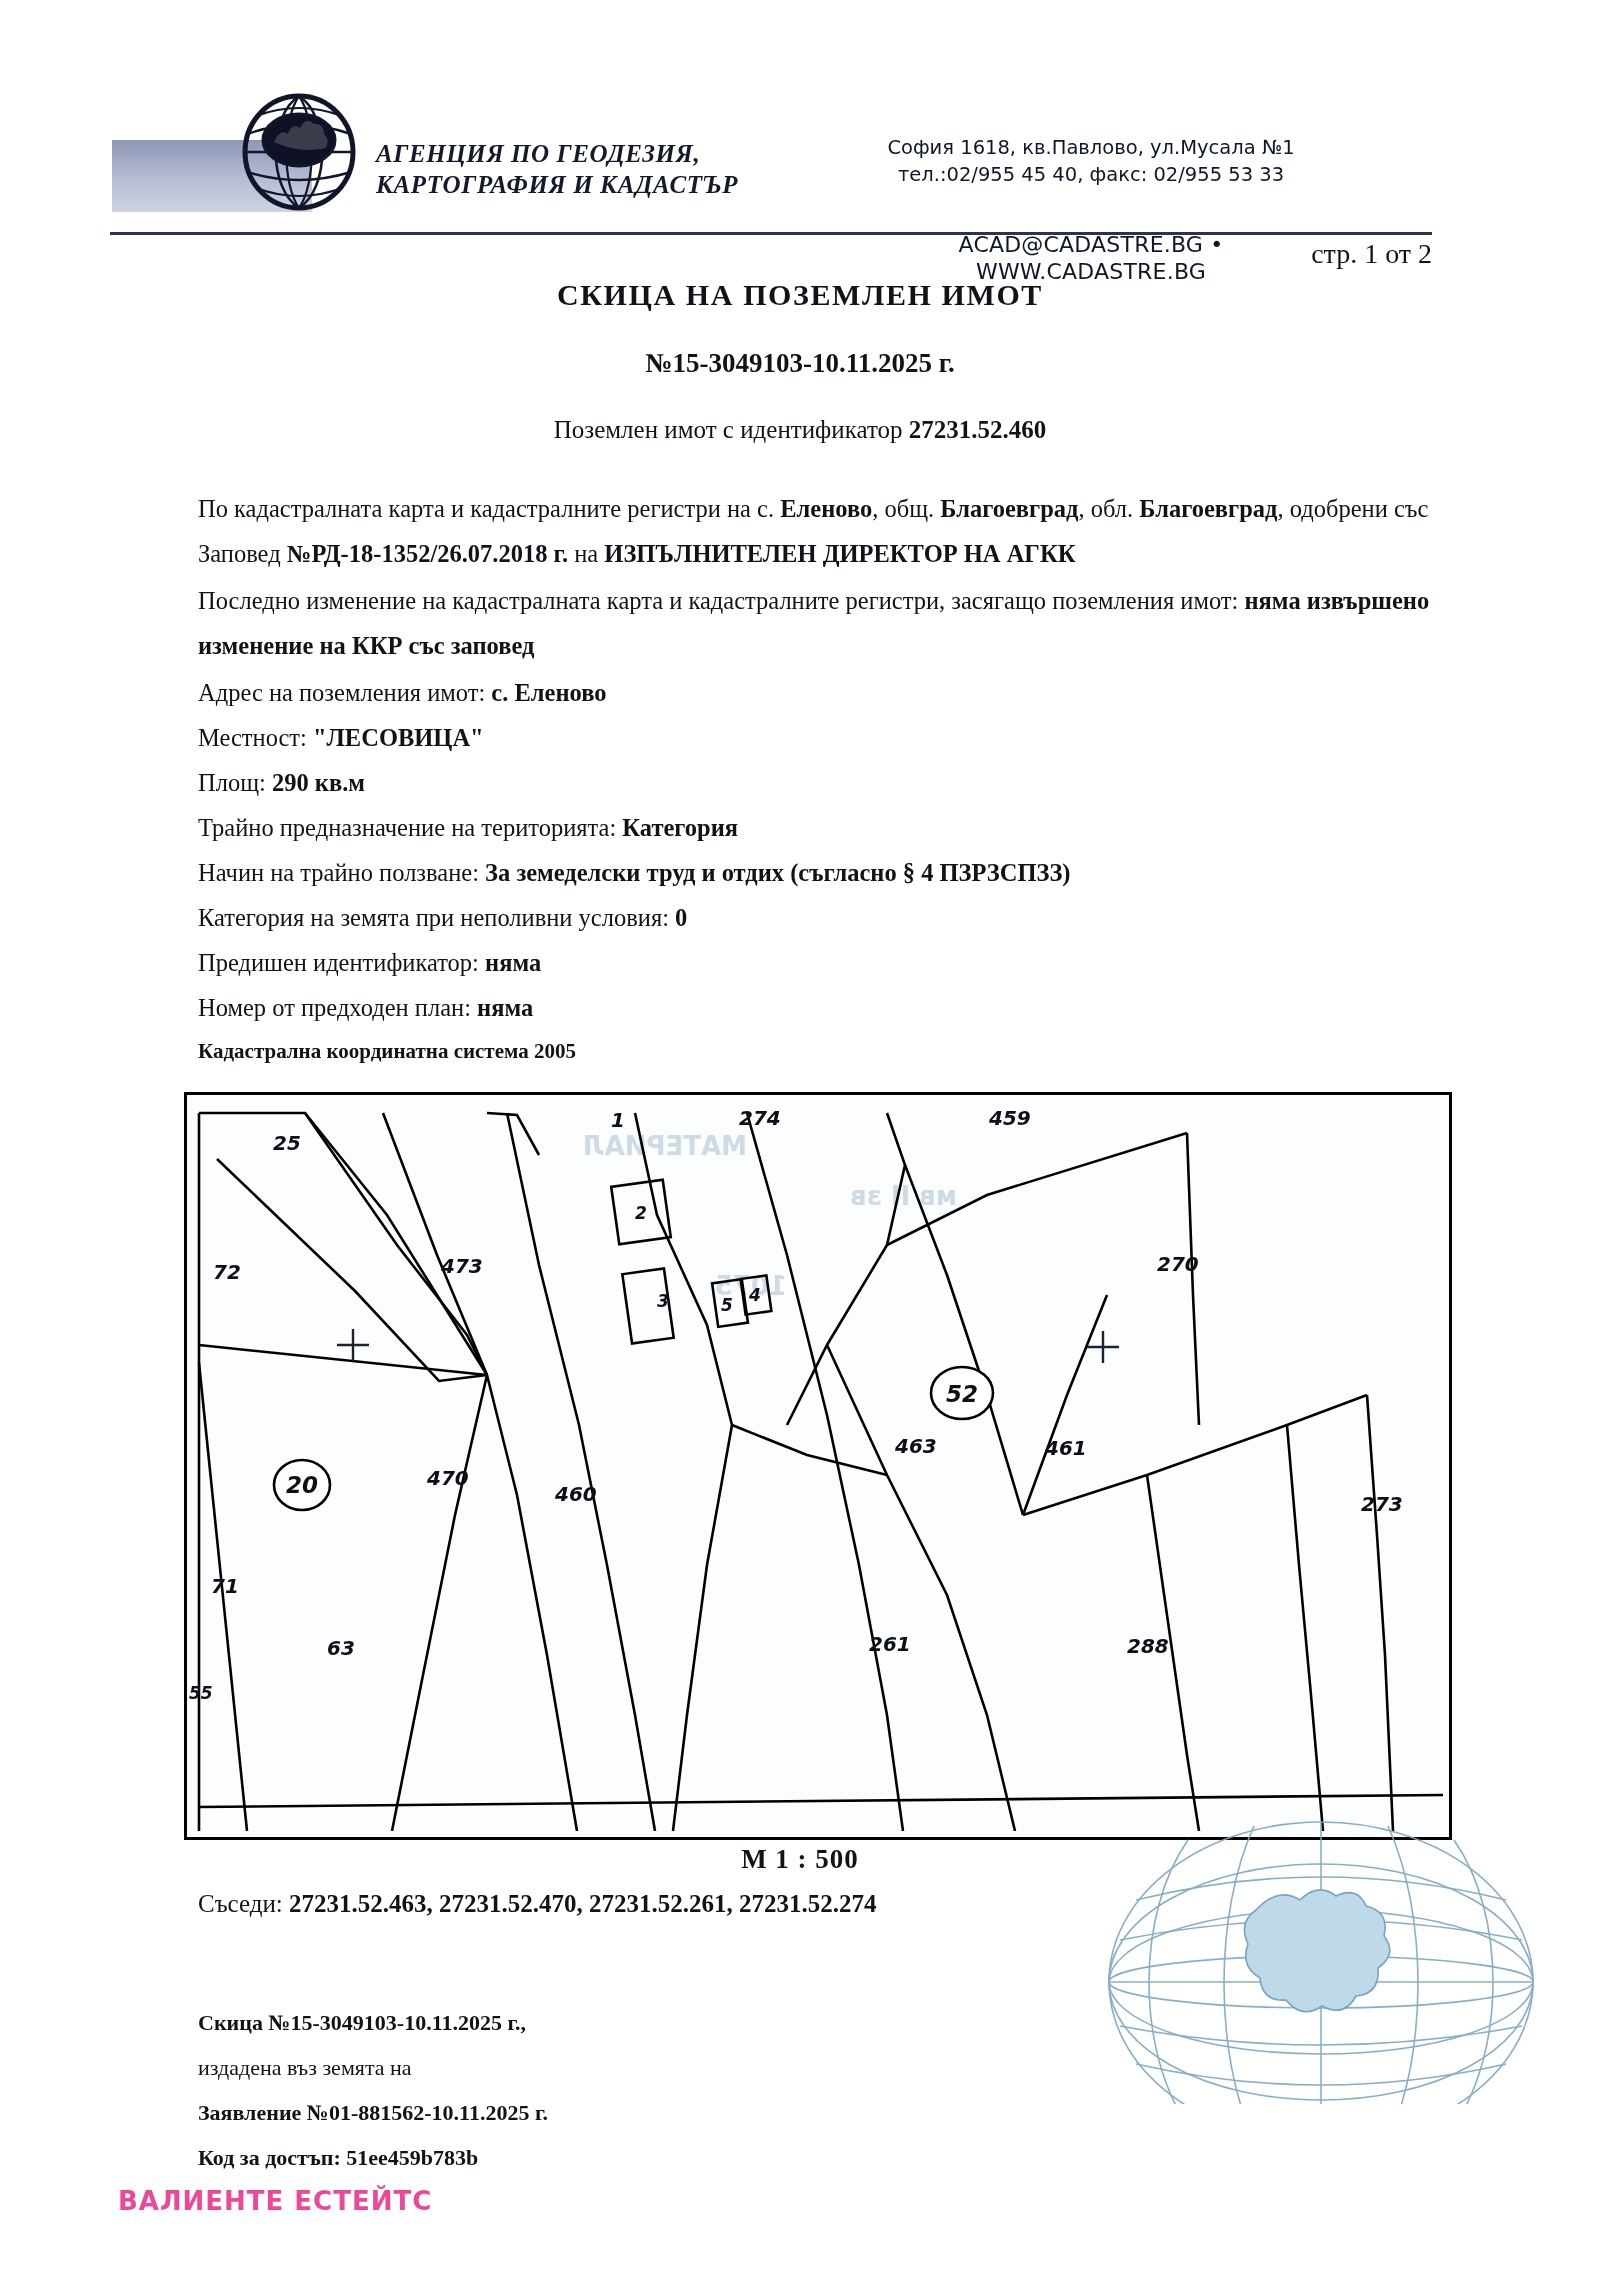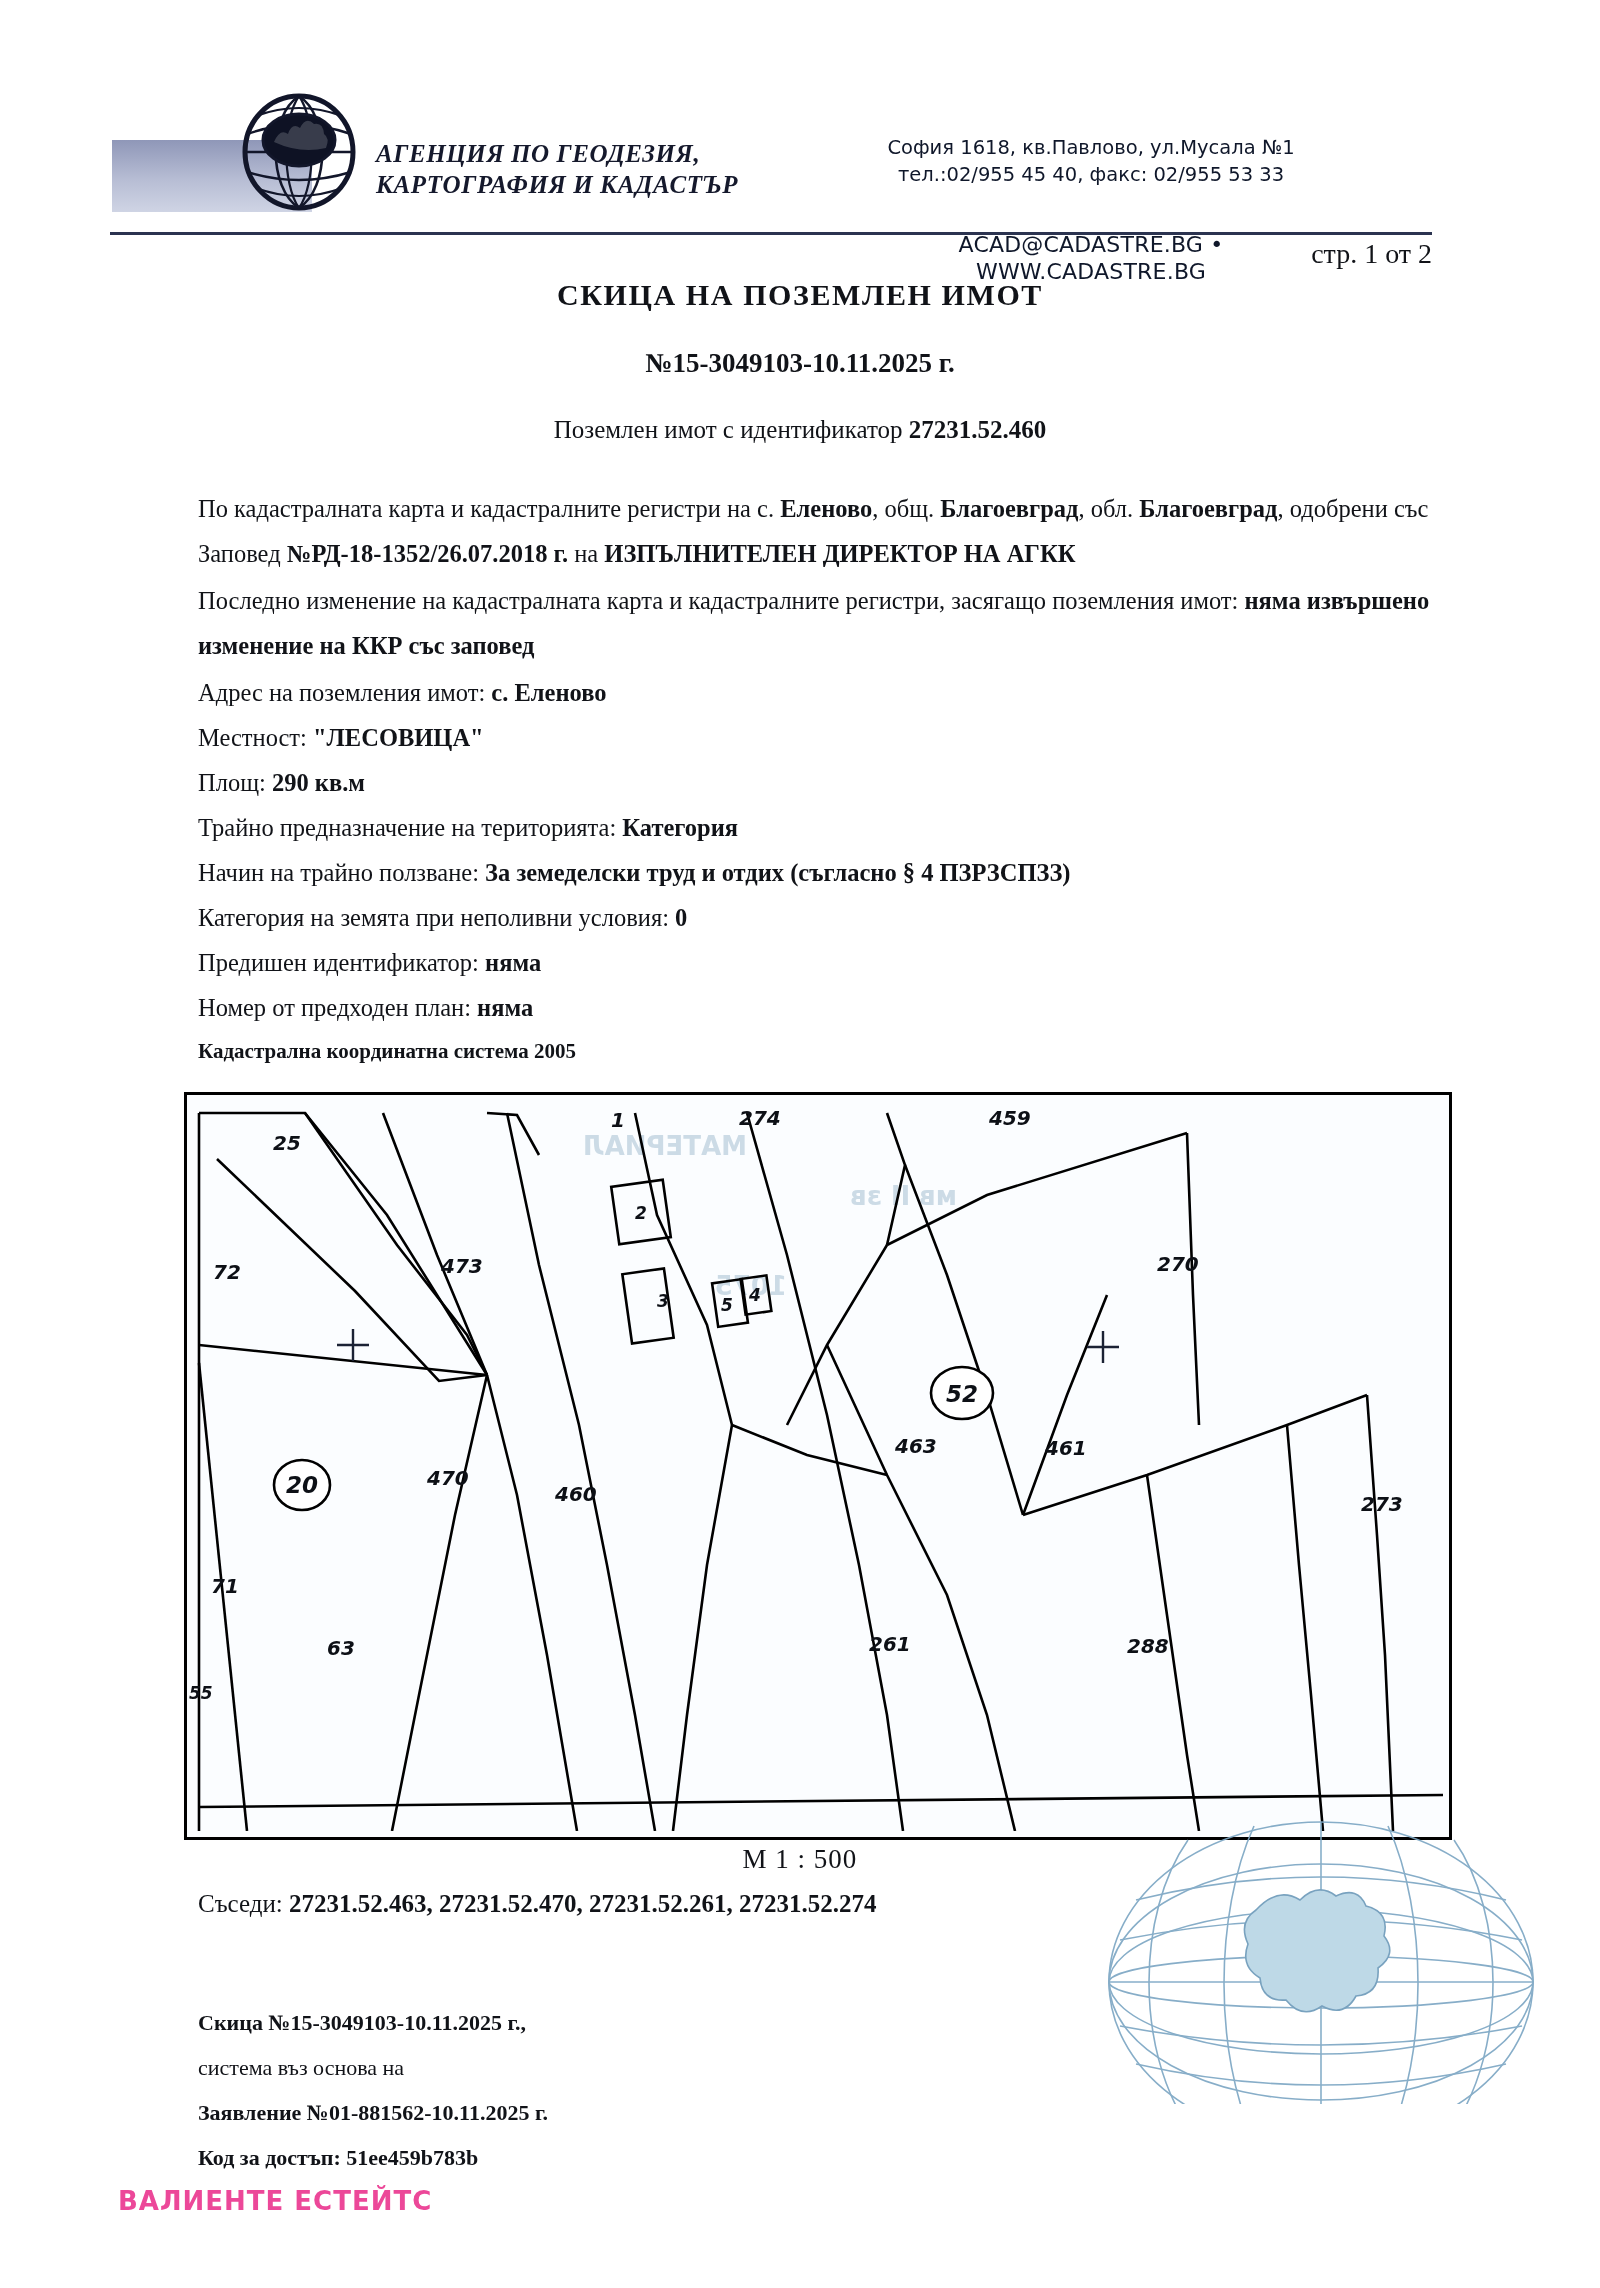"M 1 : 500" .scale-label { font-weight: 400 -> 700 }
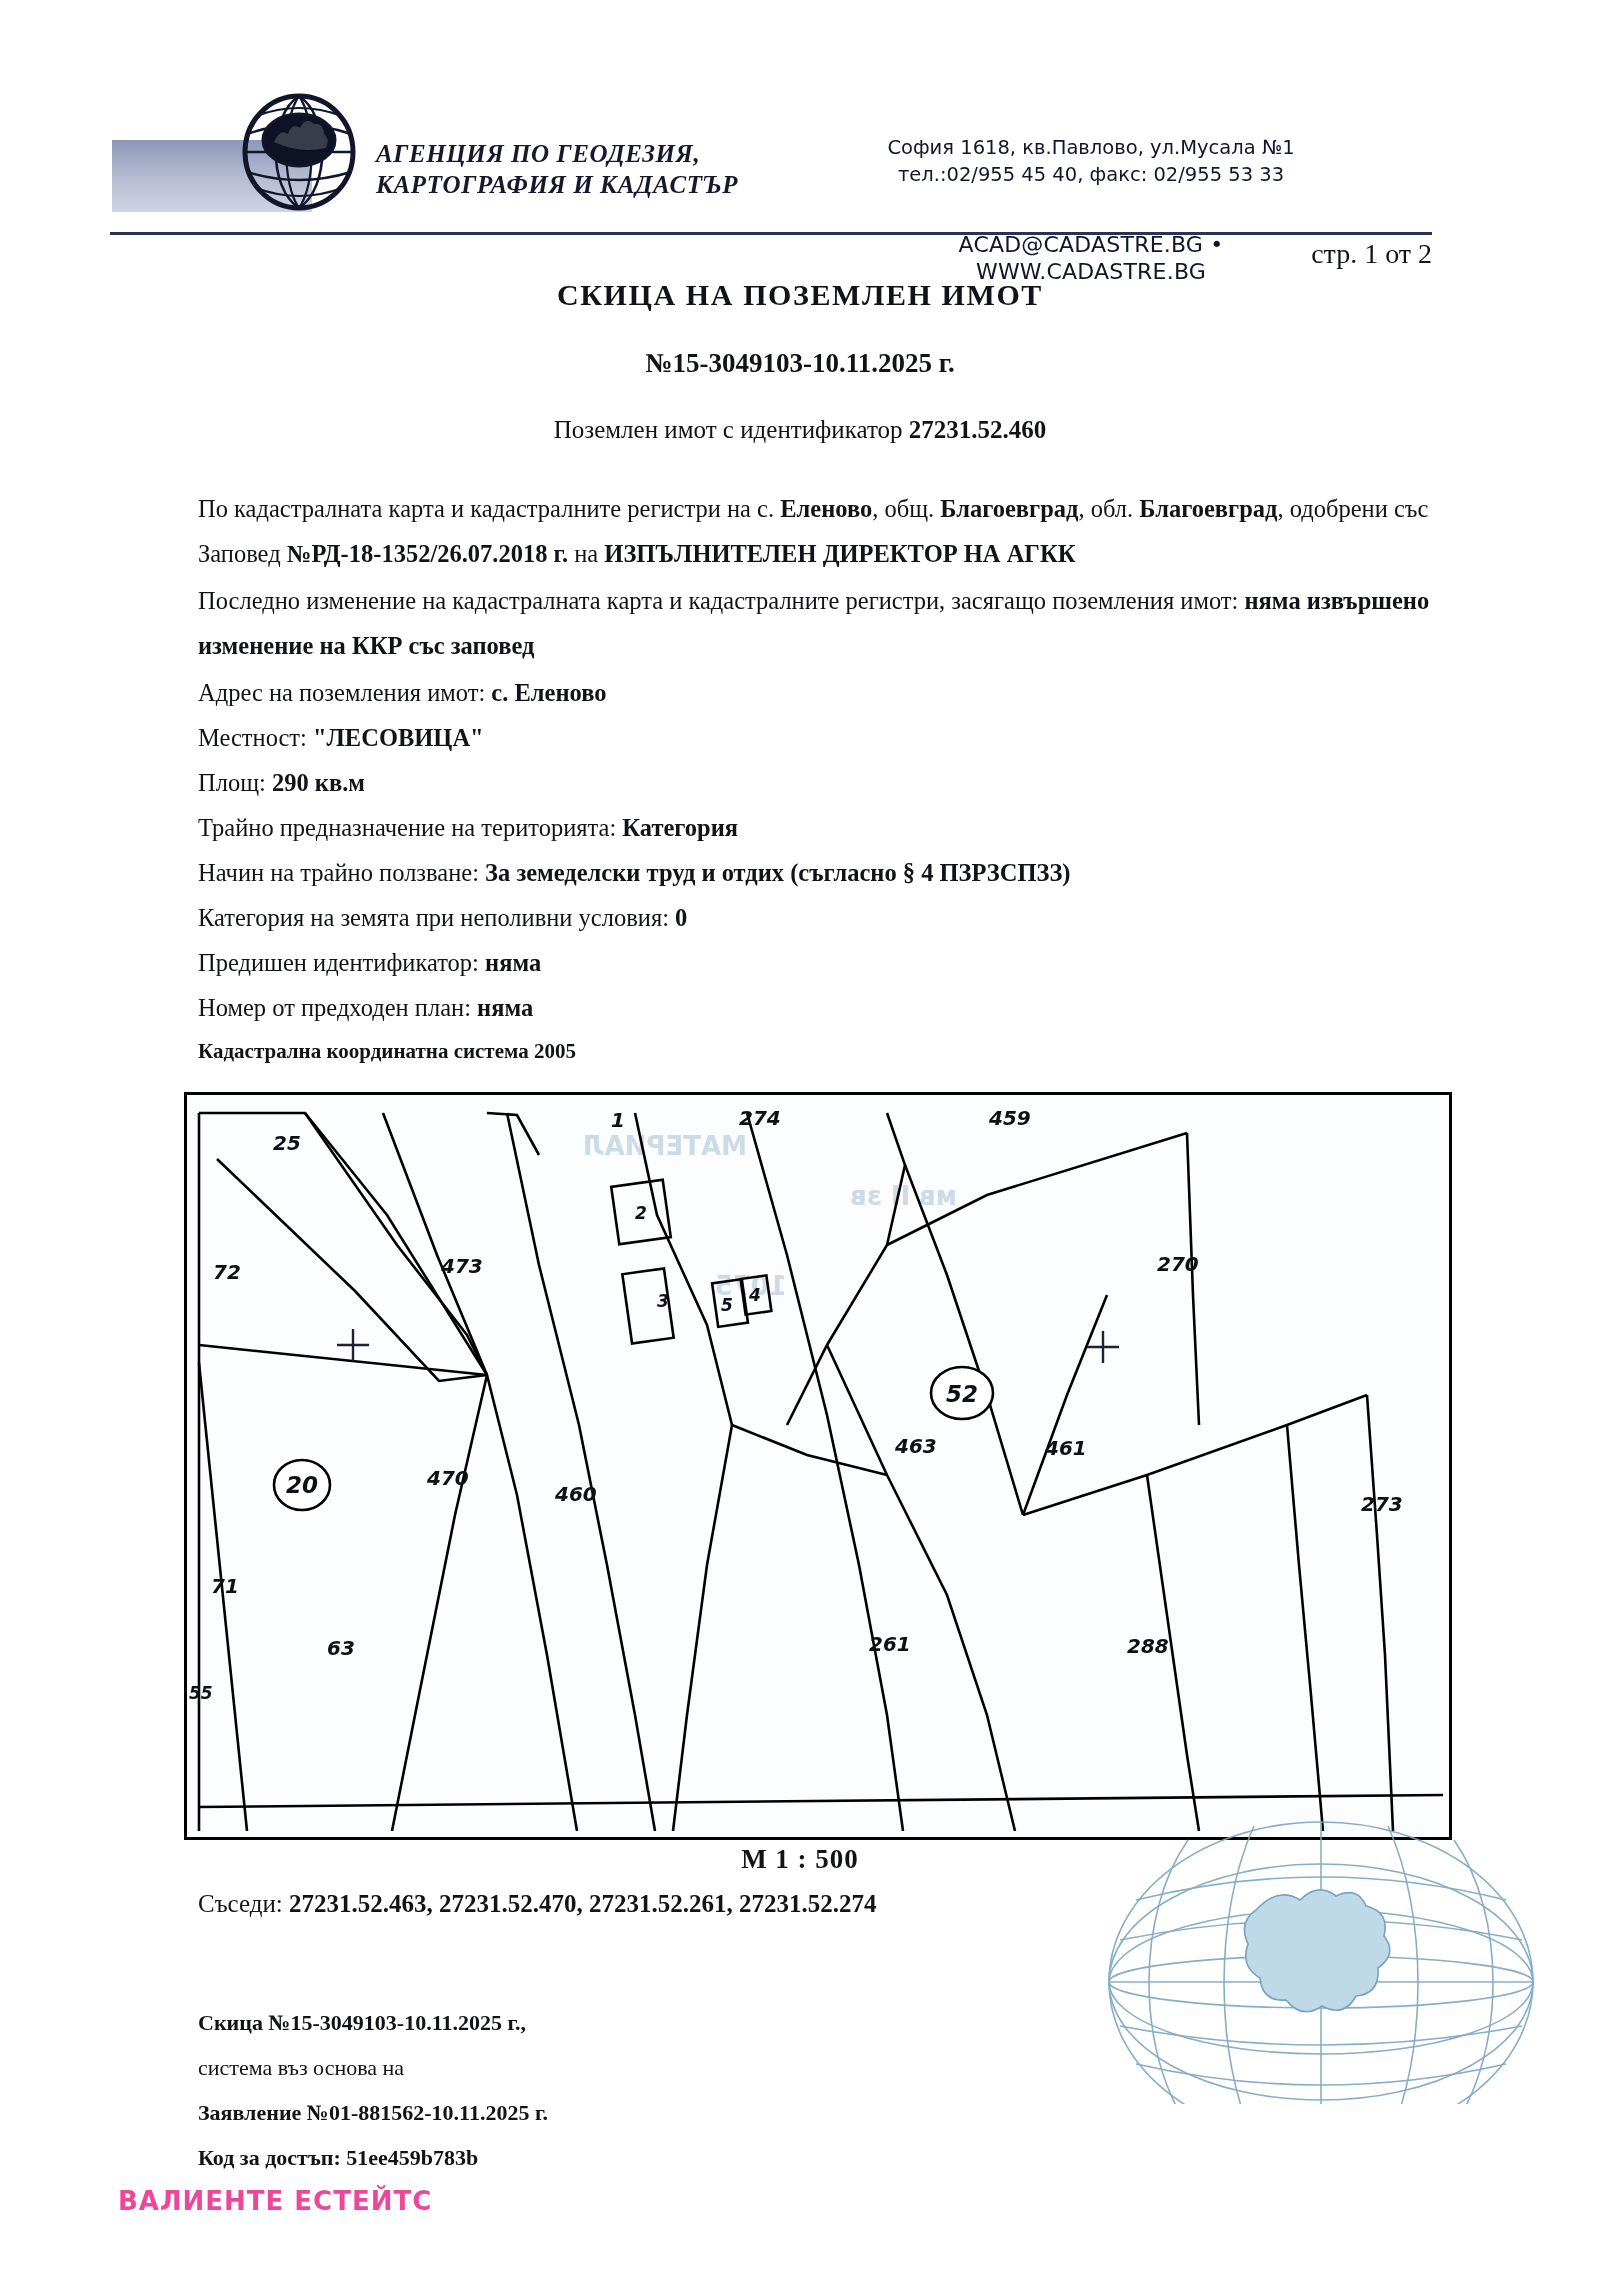"система въз основа на" div.reg { text: система въз основа -> издадена въз земята }
